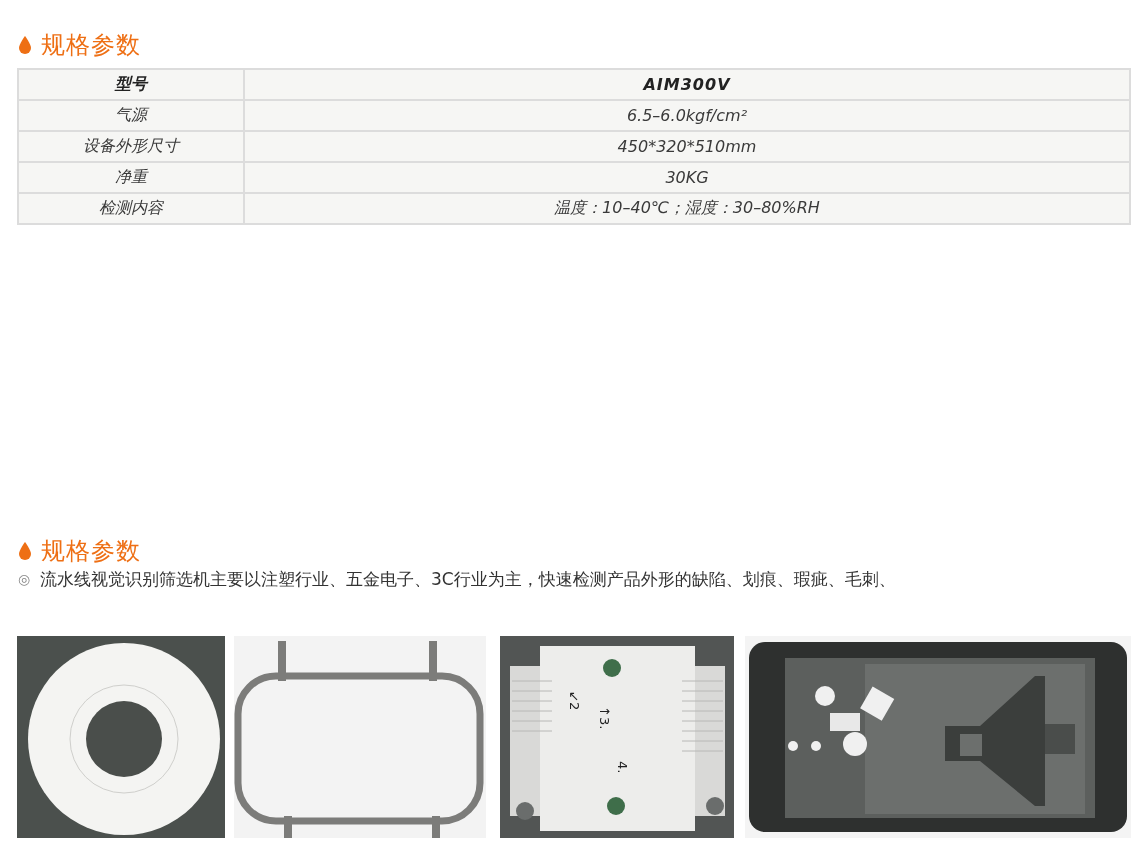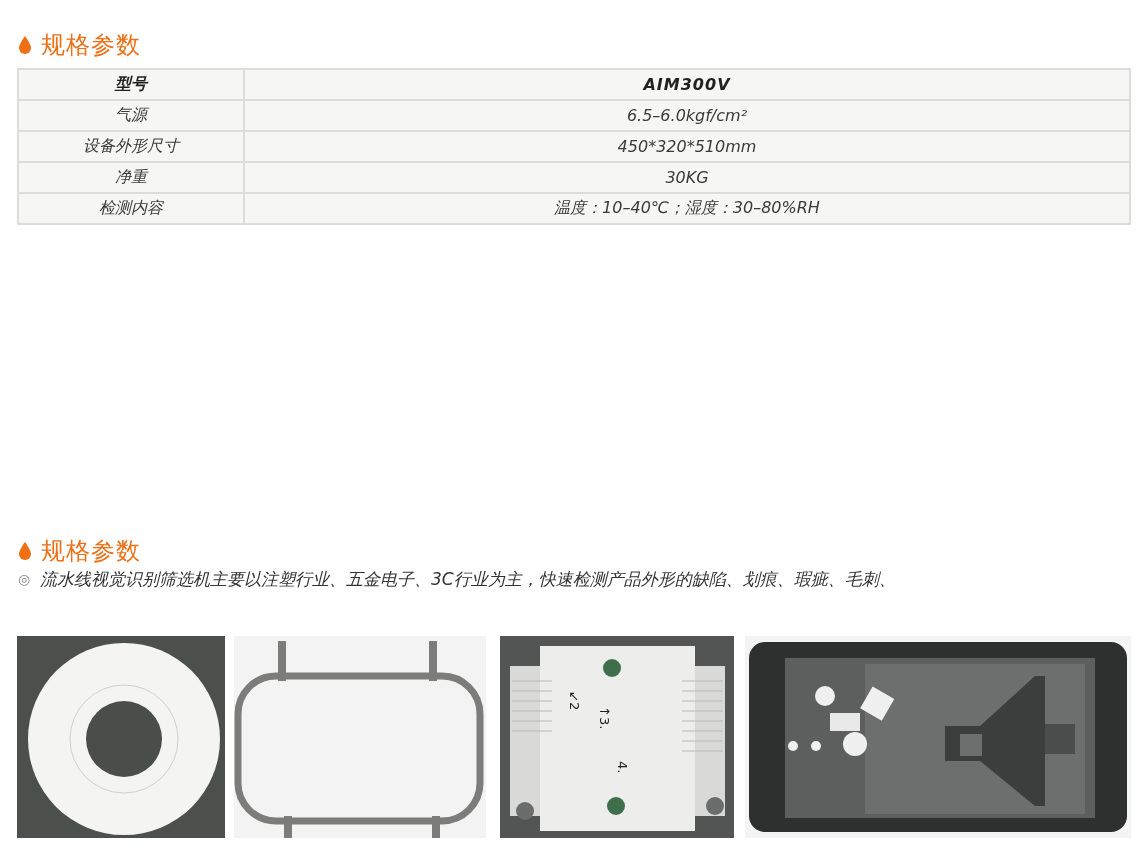"流水线视觉识别筛选机主要以注塑行业、五金电子、3C行业为主，快速检测产品外形的缺" .desc .text { font-style: italic -> none }
